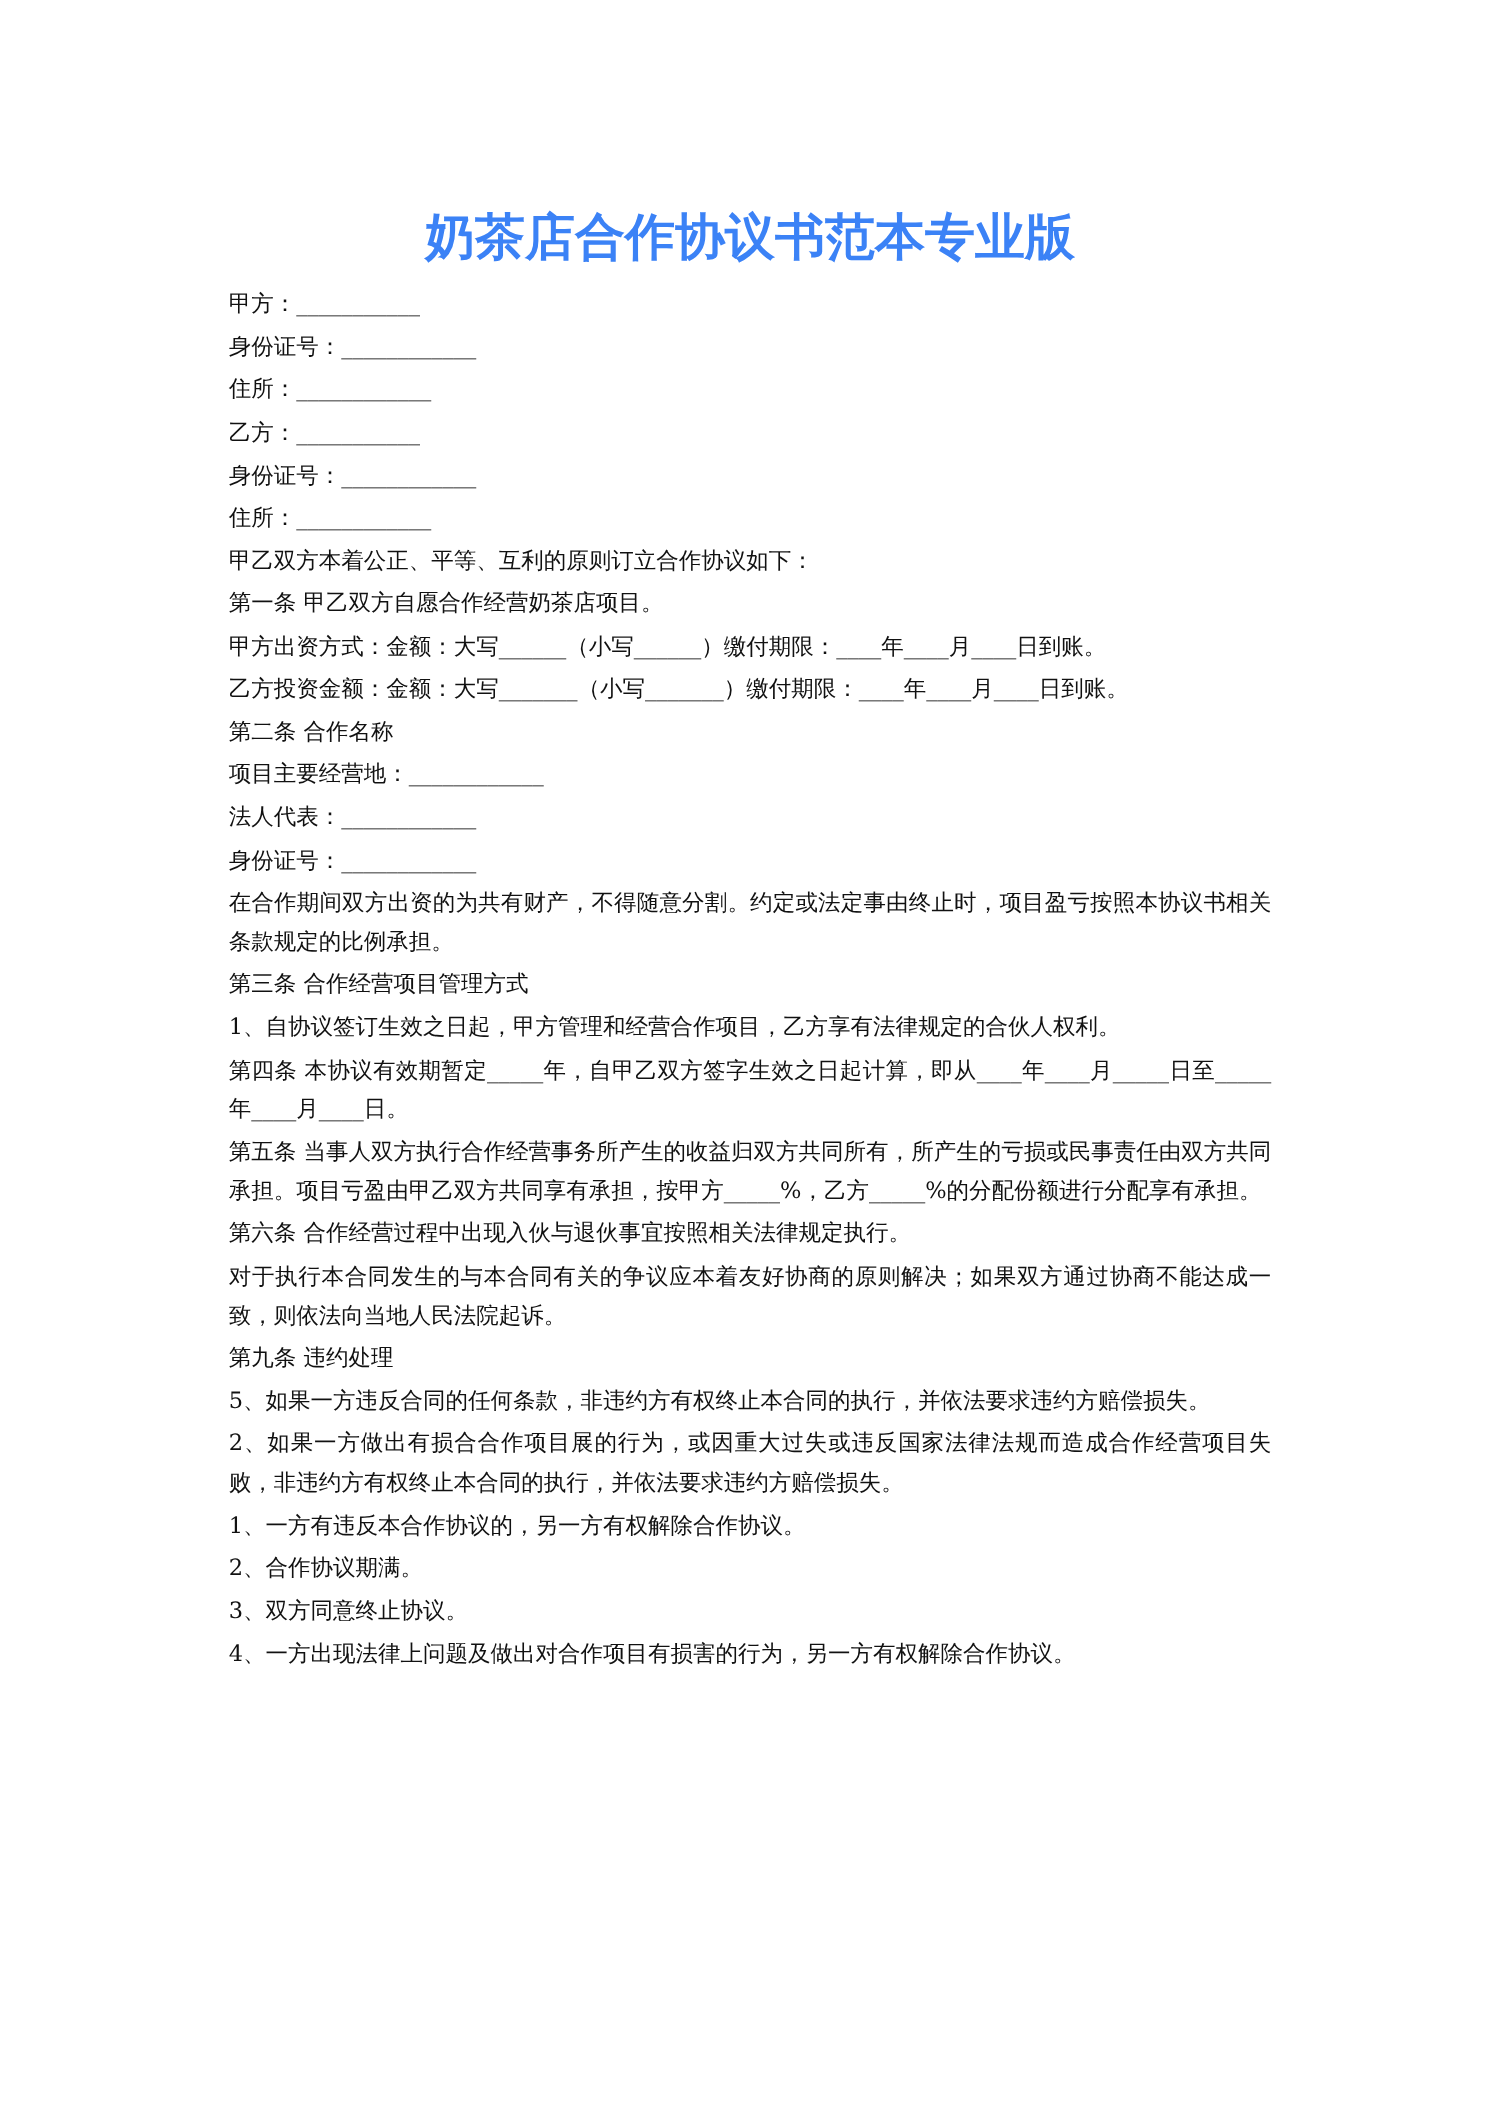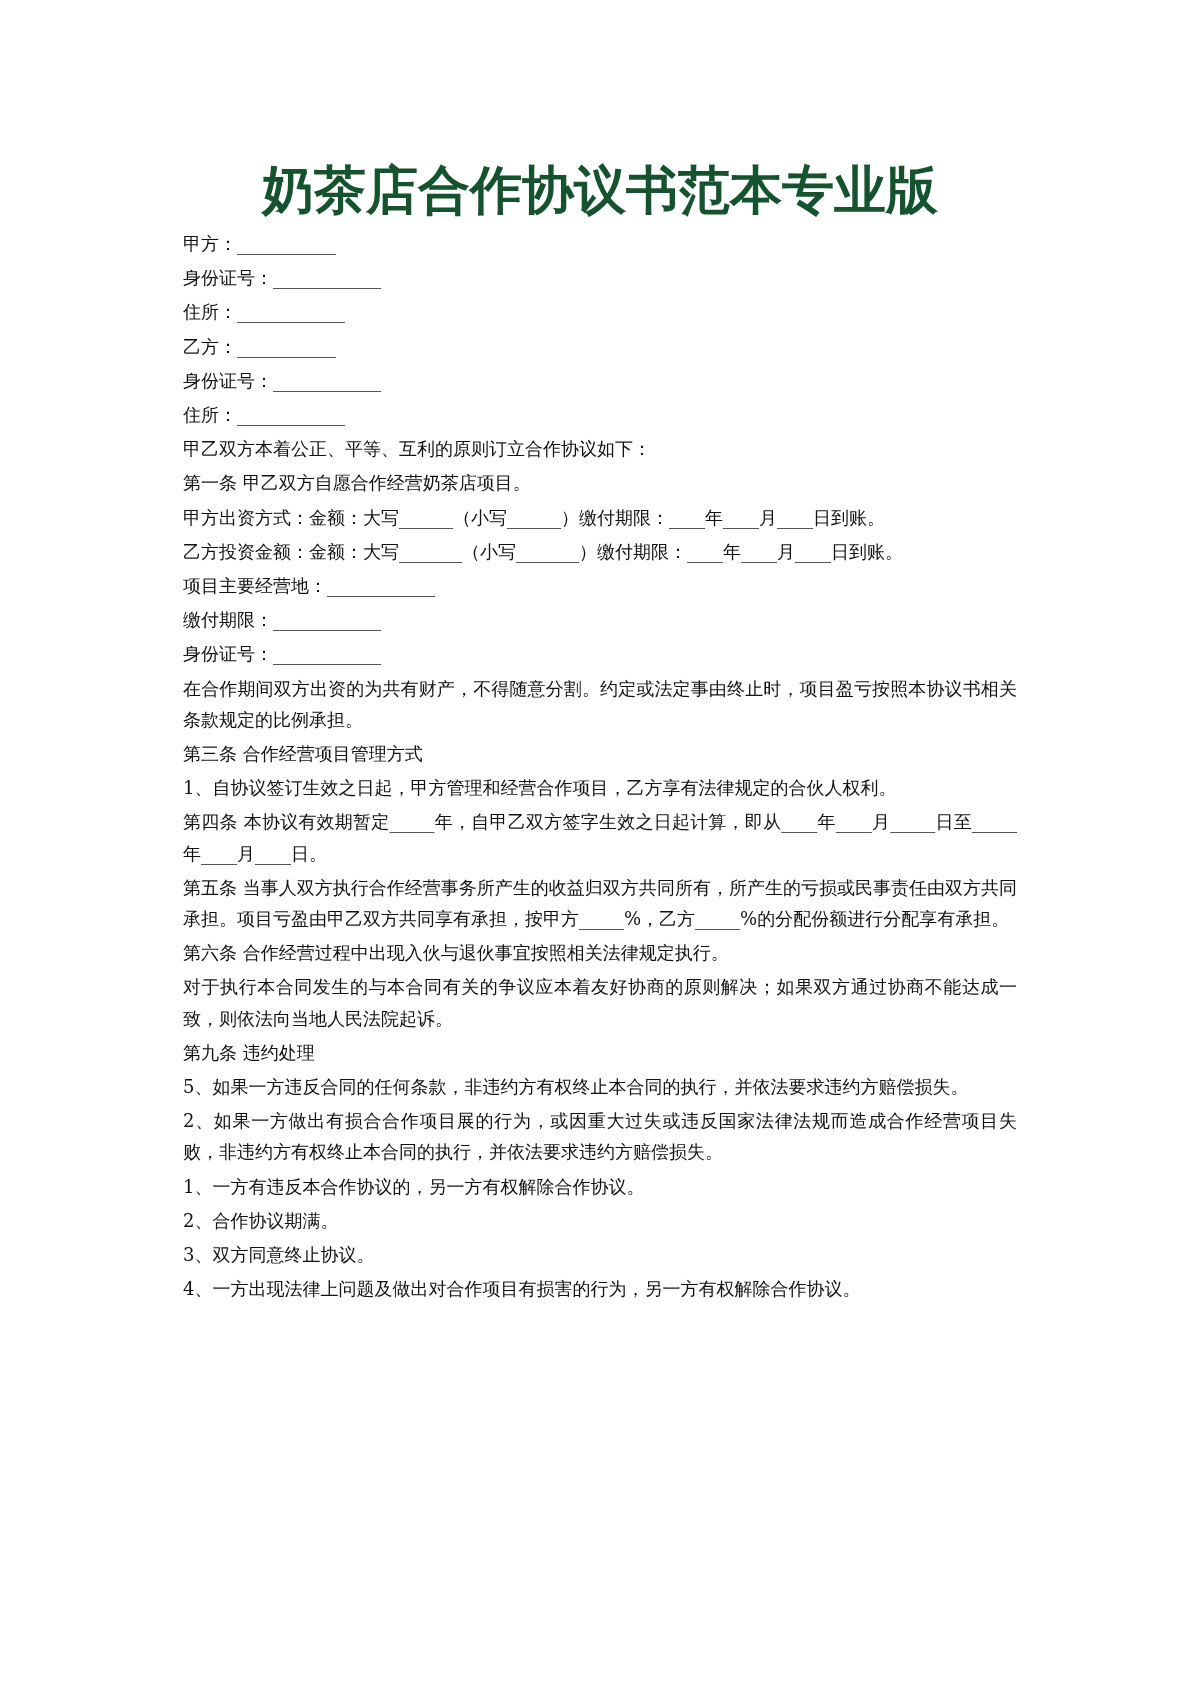"奶茶店合作协议书范本专业版" .title { color: #14532d -> #3b82f6; font-size: 52px -> 40px }
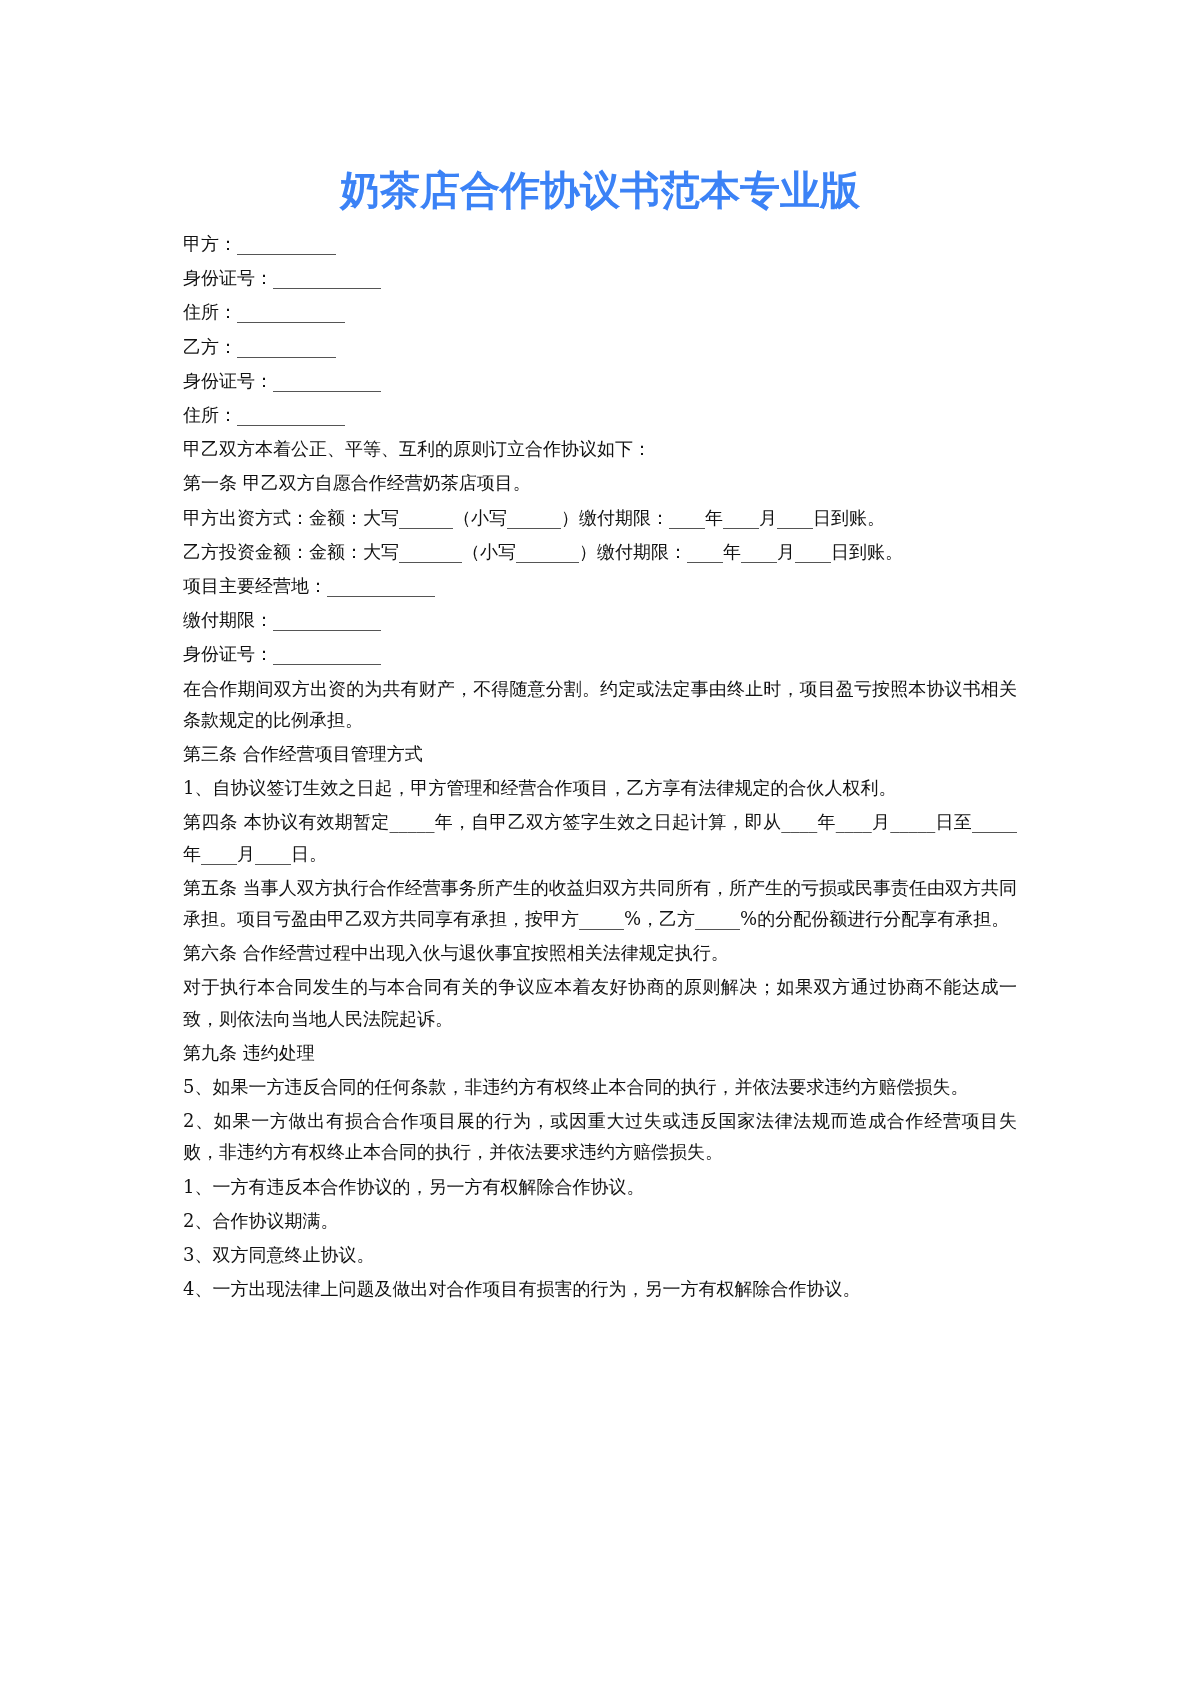"第二条 合作名称" p.line { html: none -> <p>第二条 合作名称</p> }
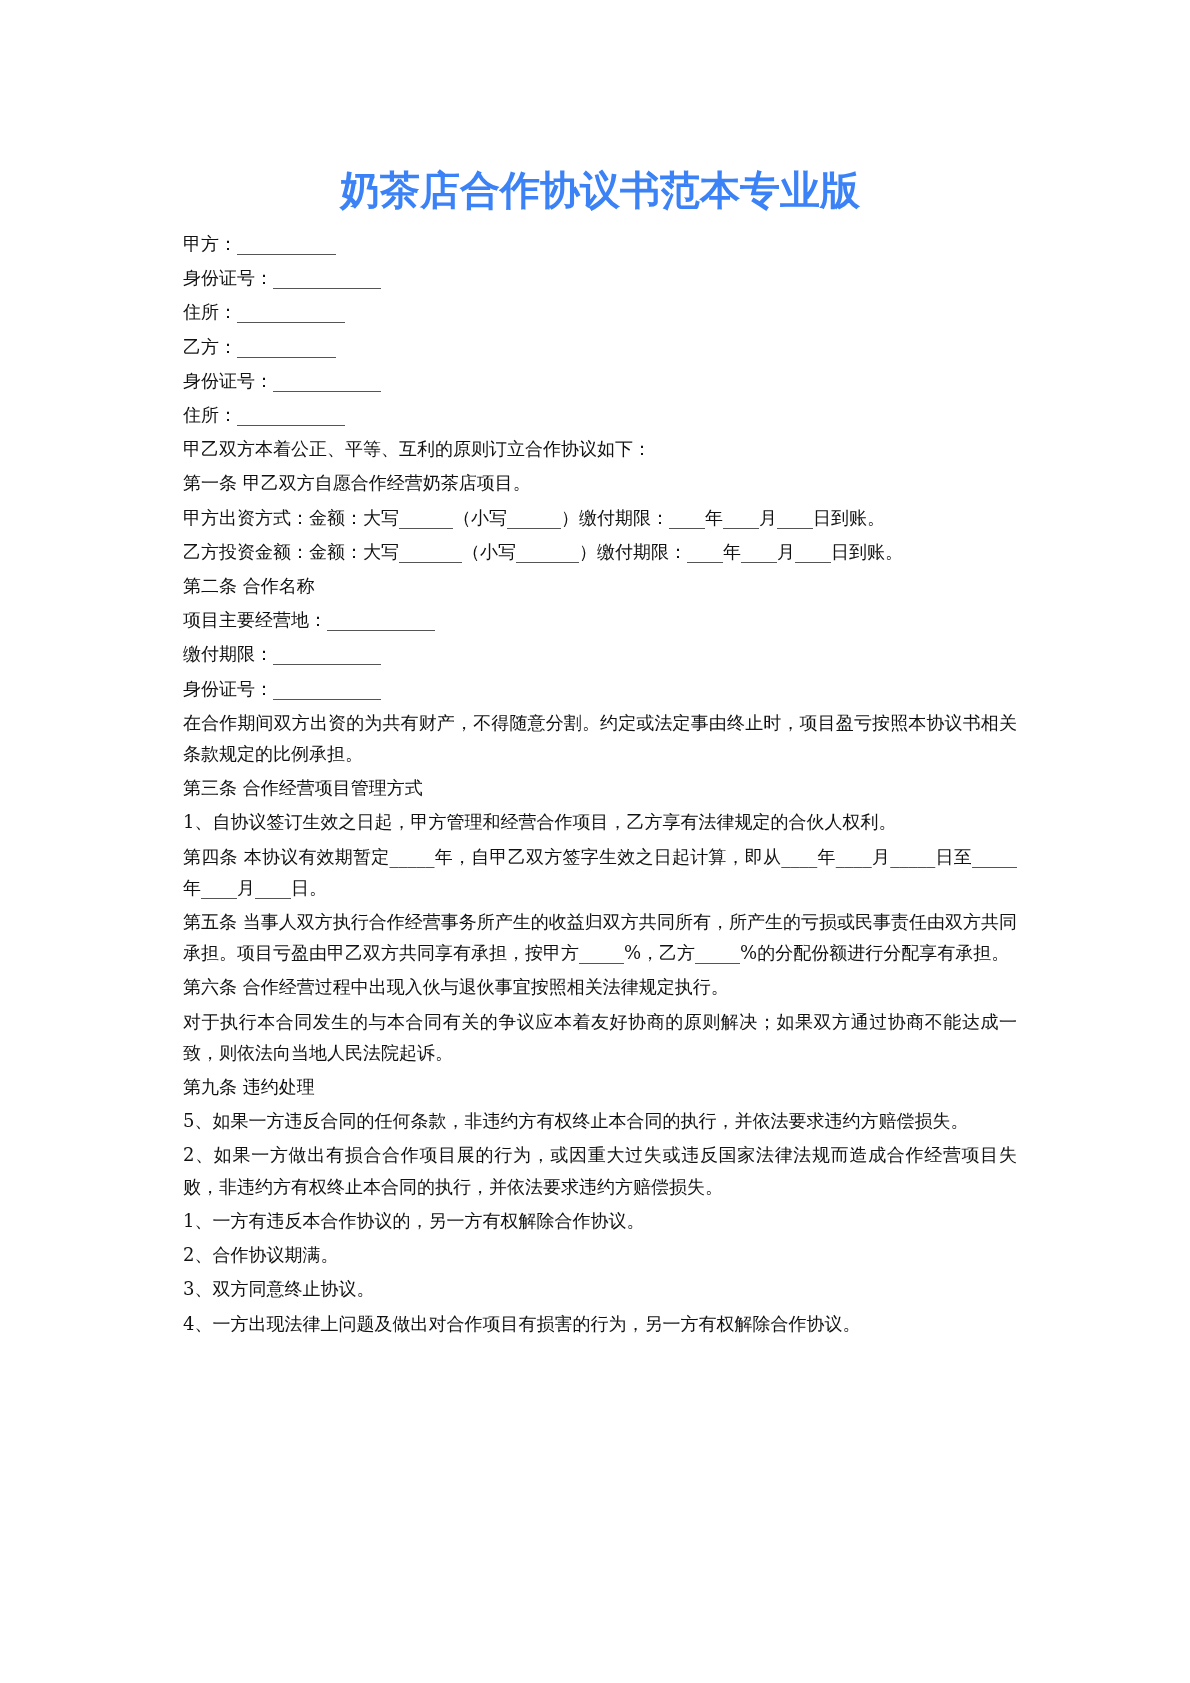"缴付期限：____________" p.line { text: 缴付期限 -> 法人代表 }
